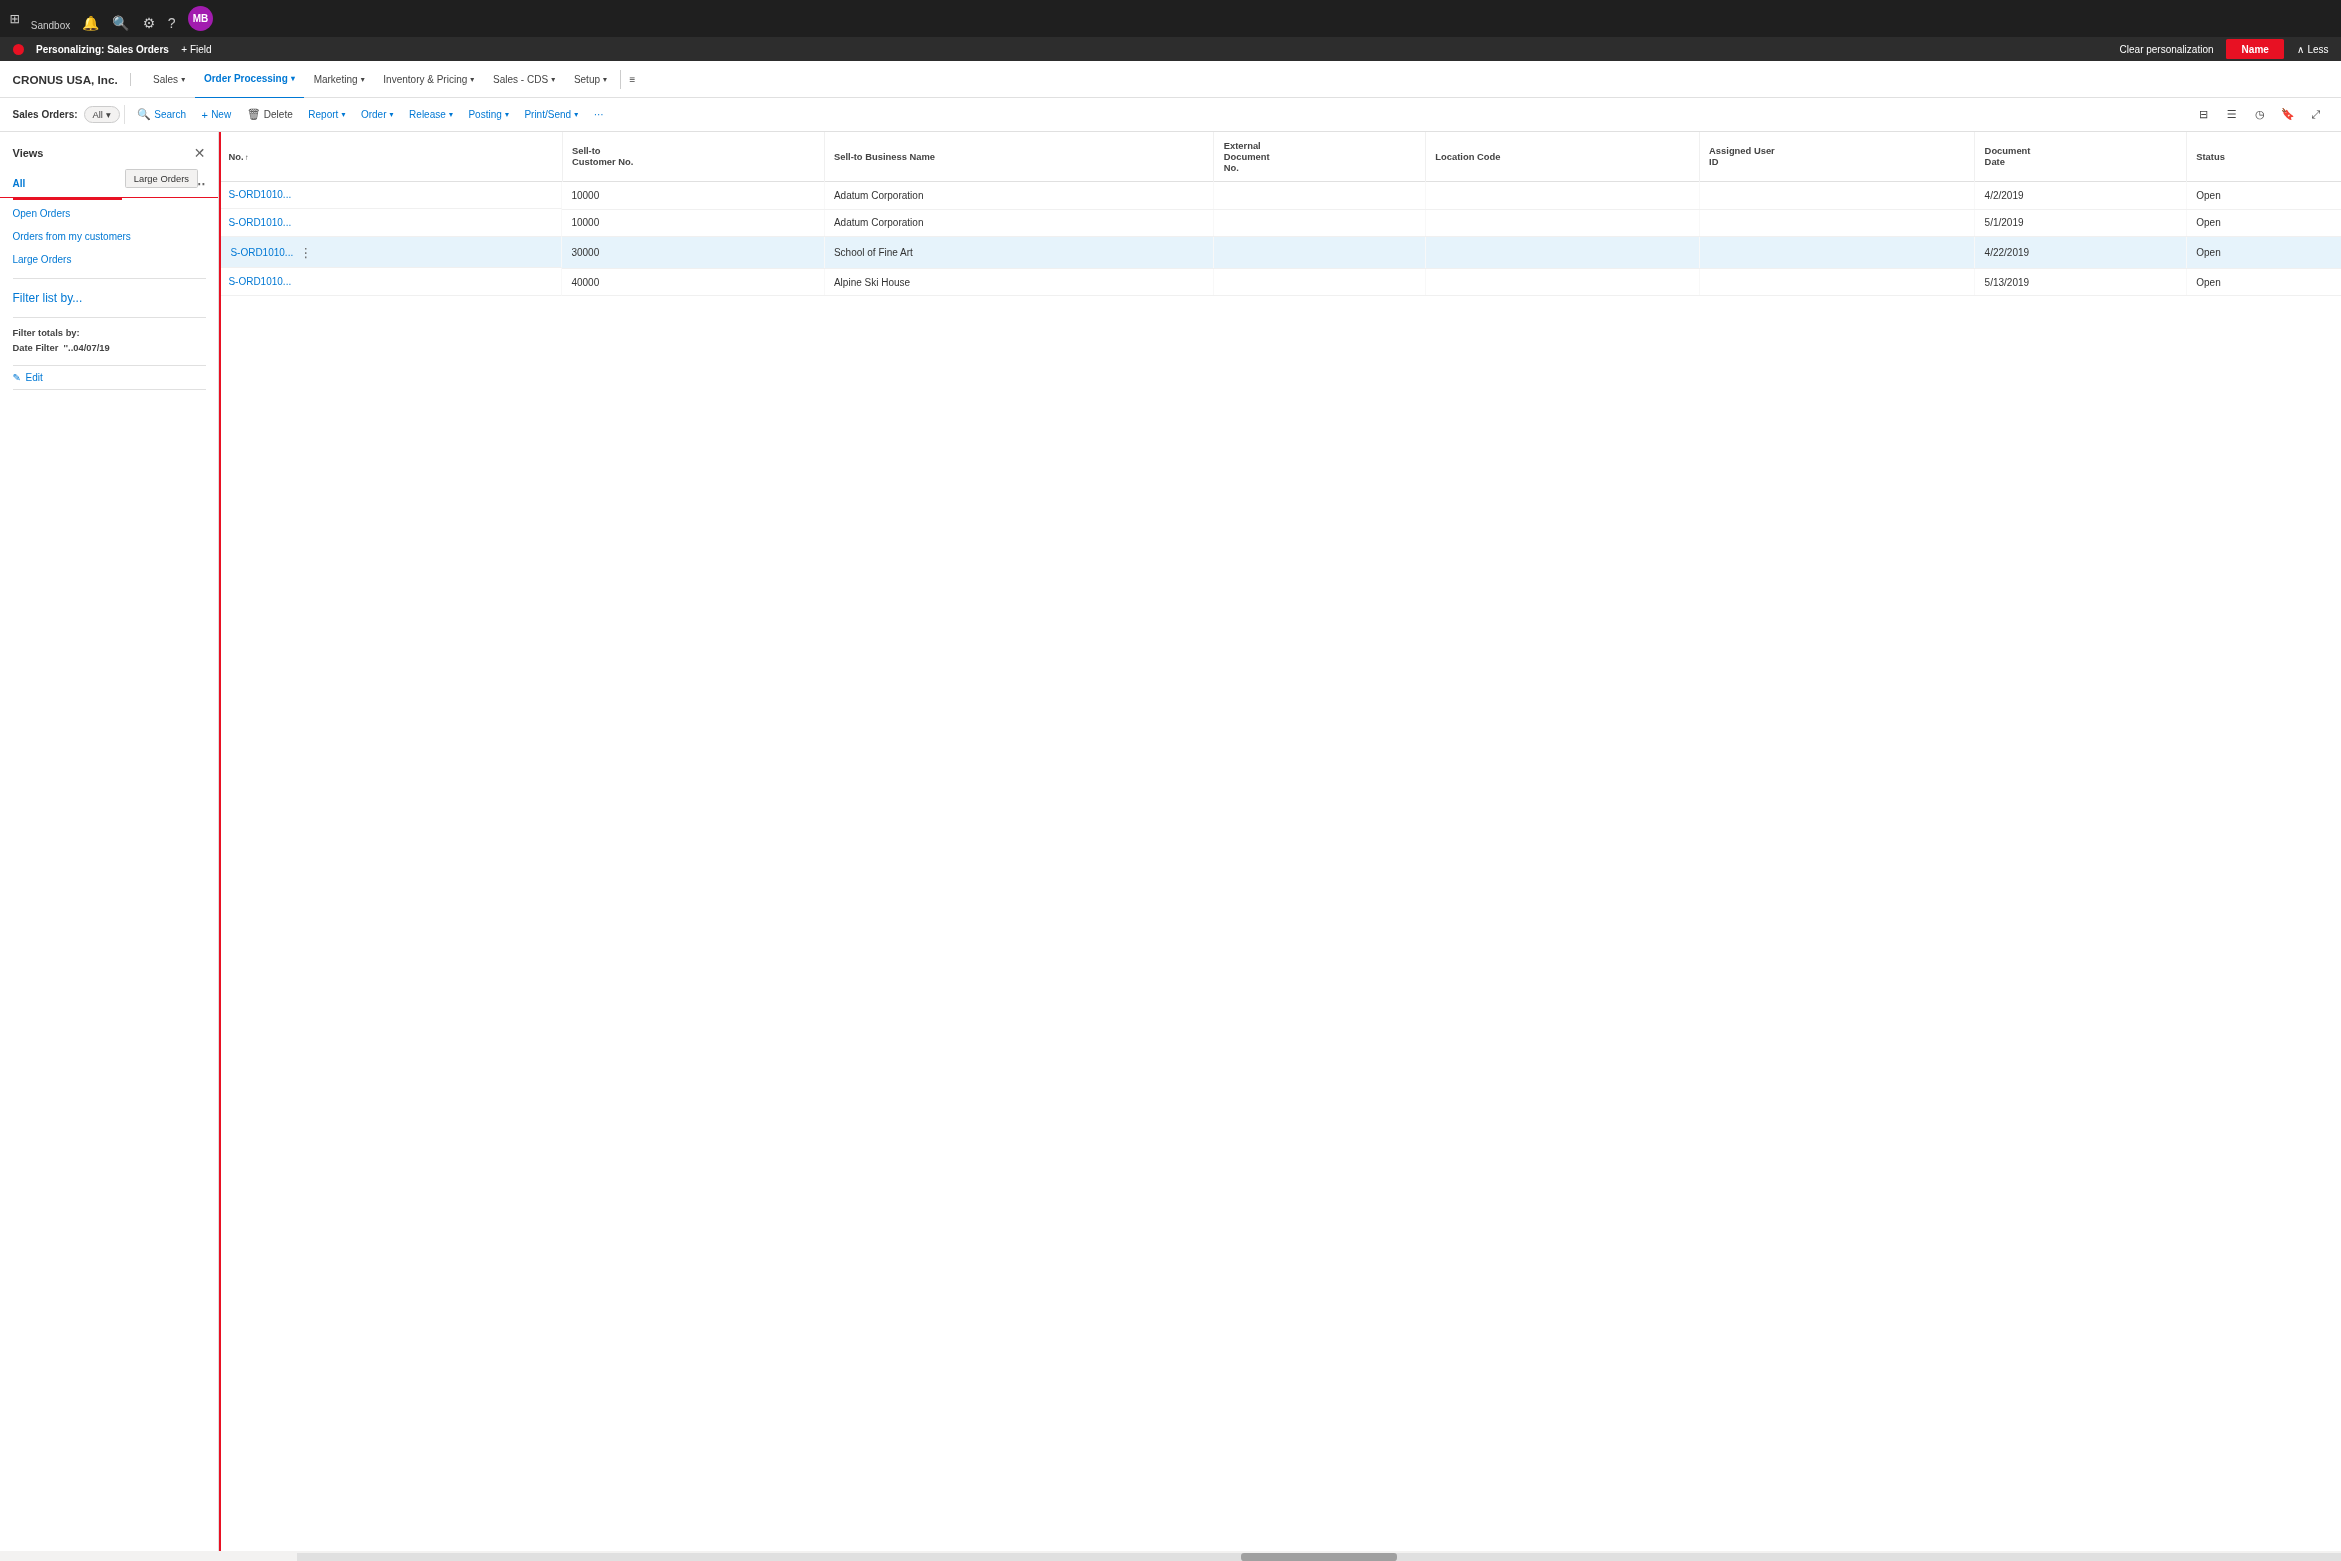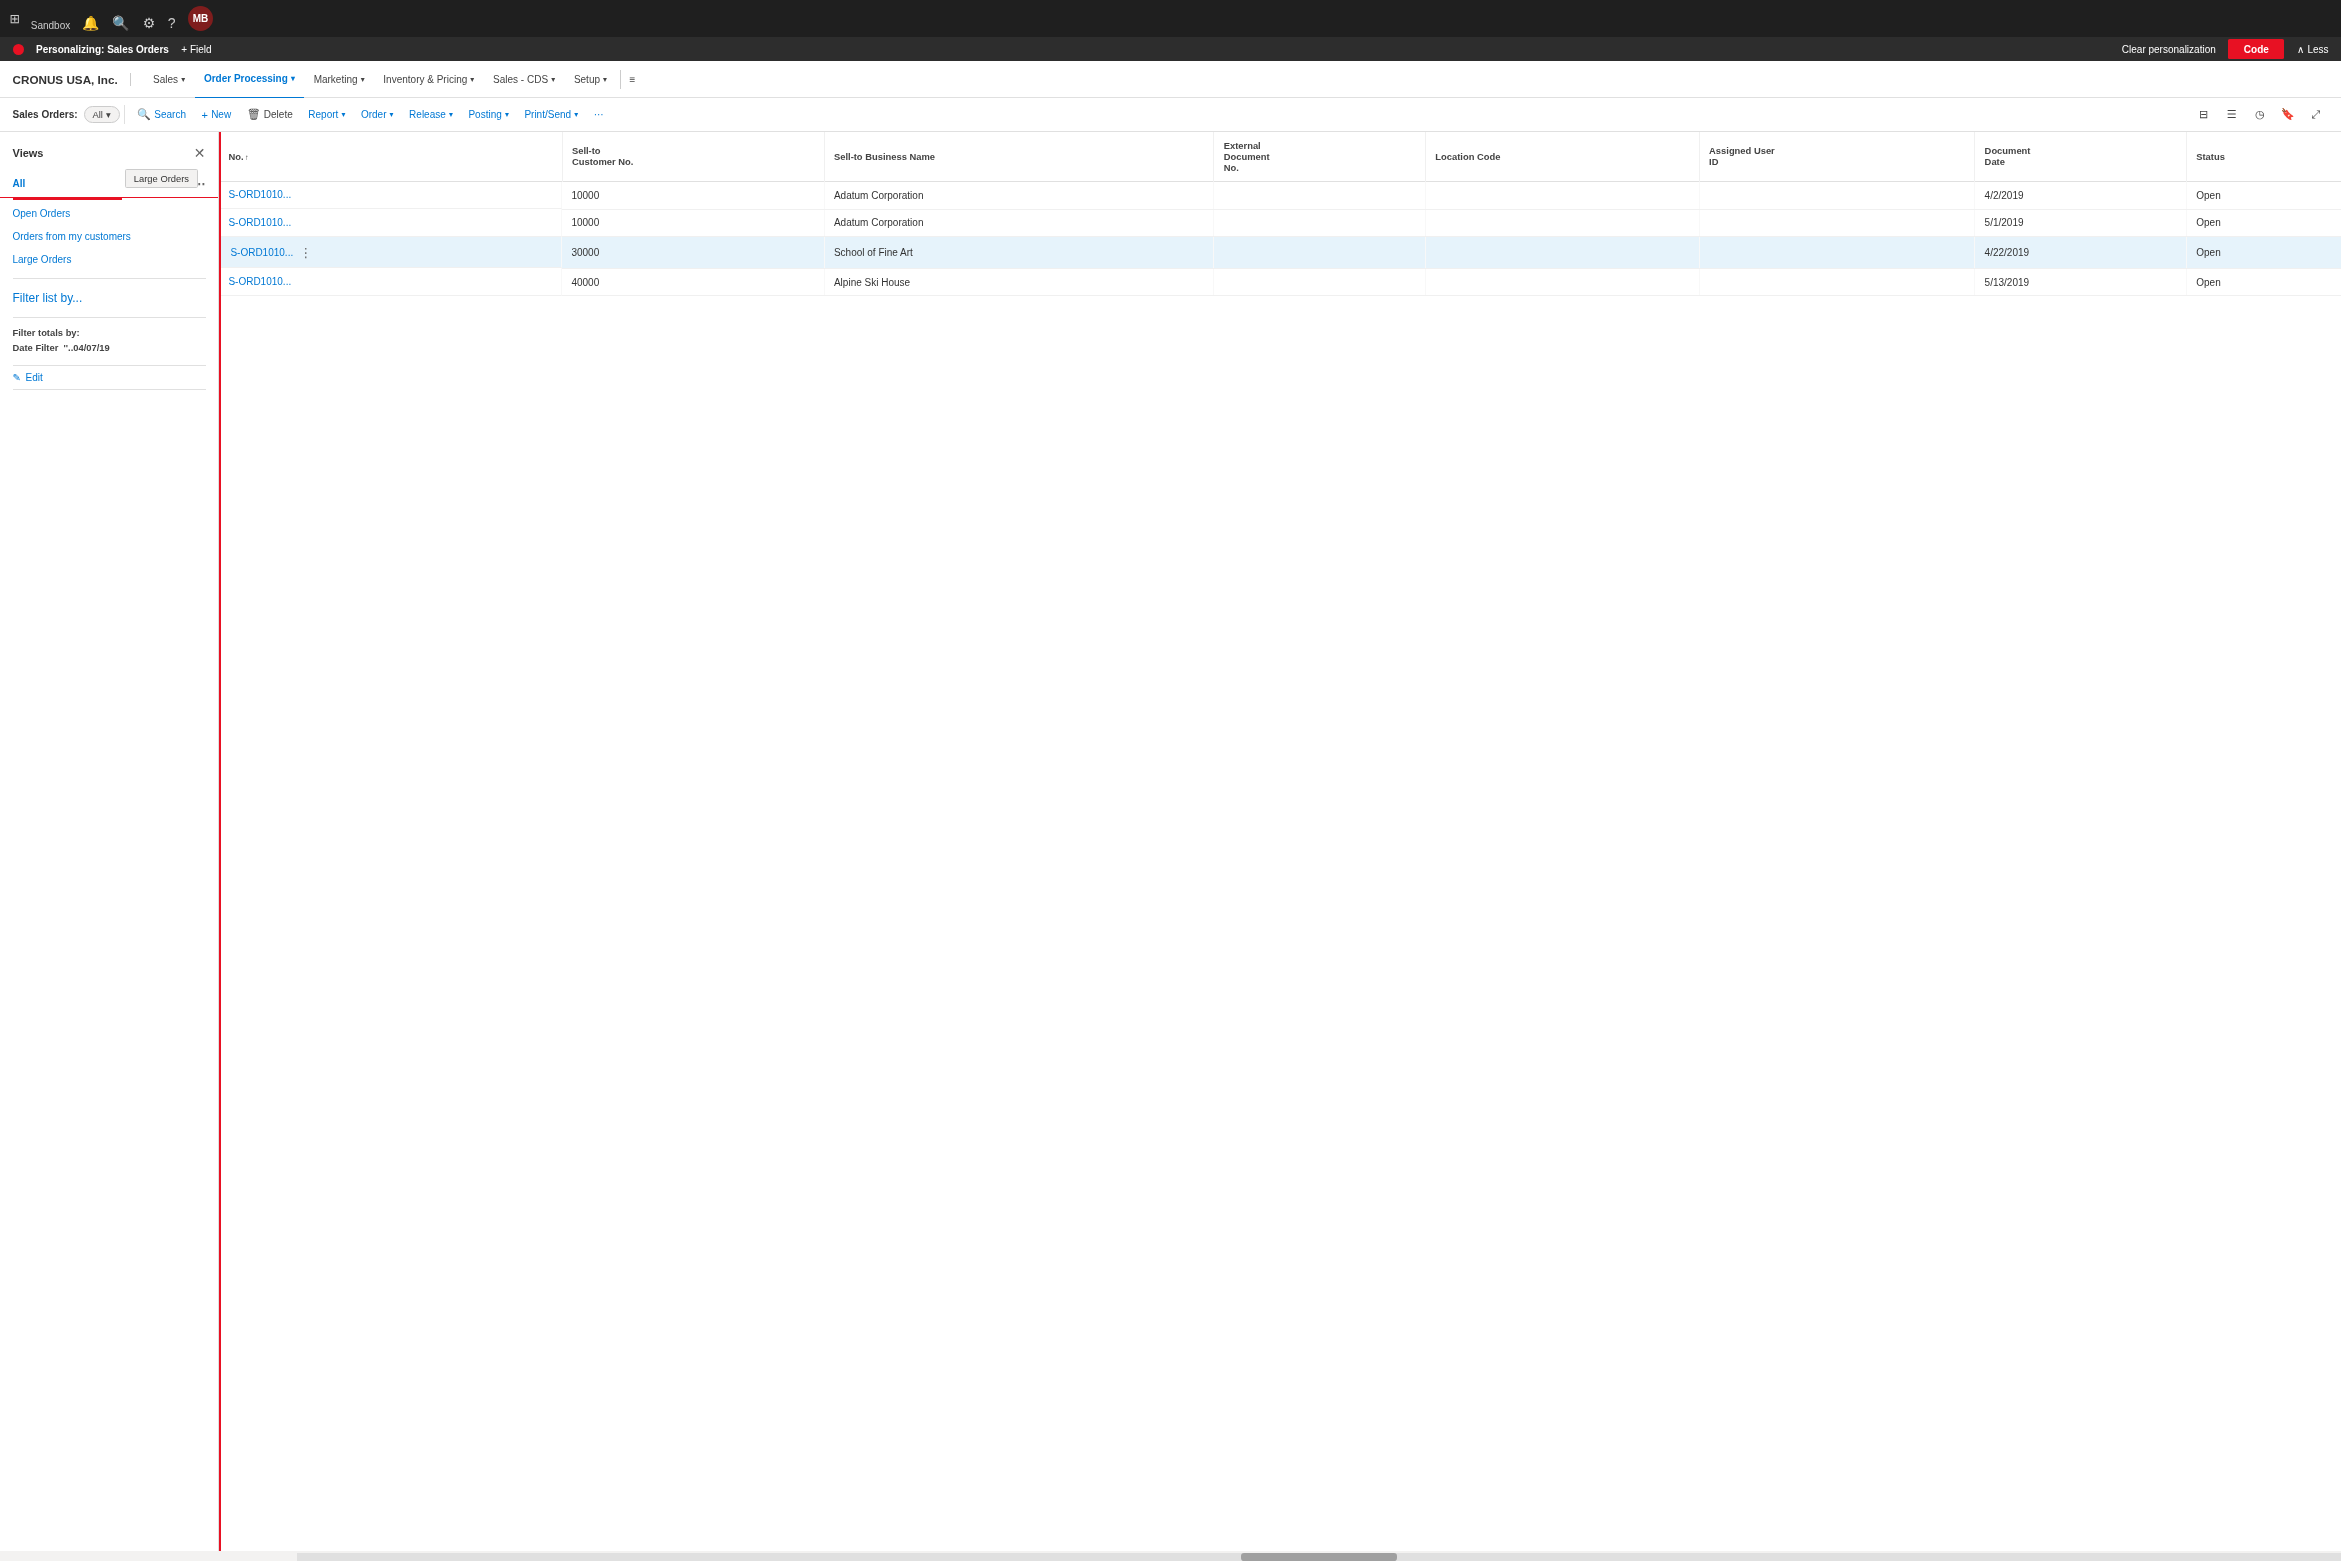"MB" .top-bar-avatar { background: #7f1d1d -> #a21caf }
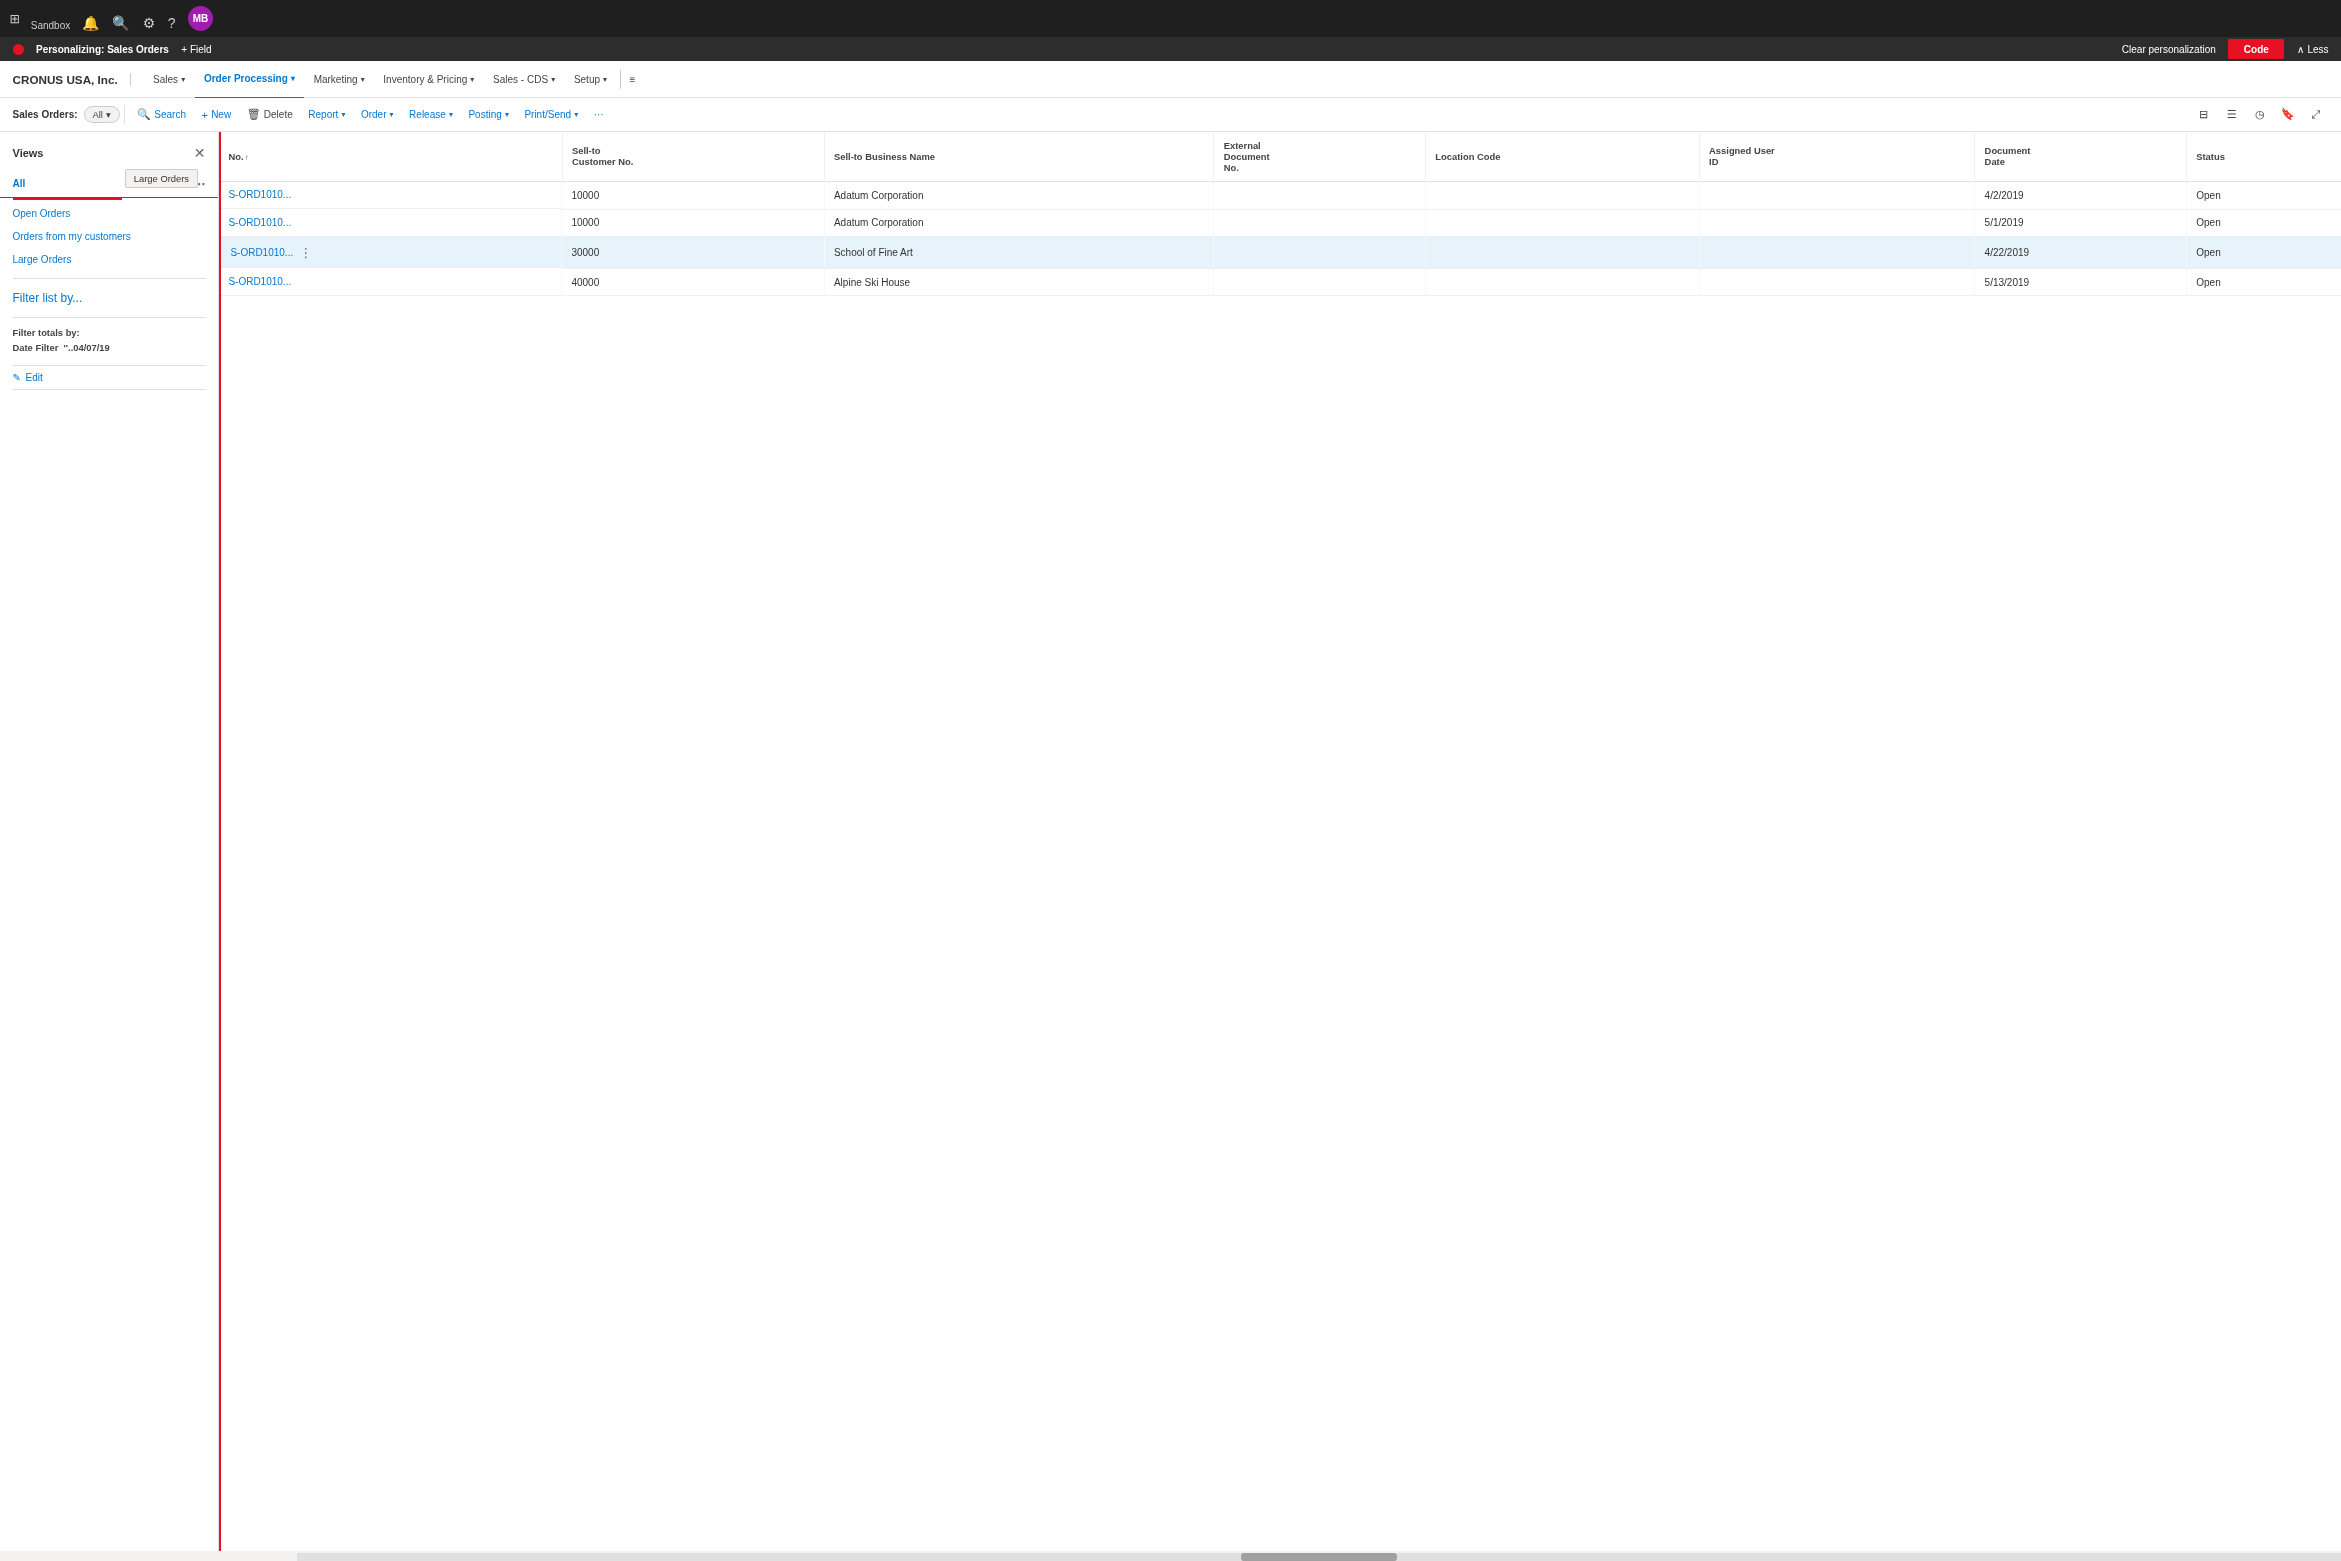"Code" button.done-btn { text: Code -> Name }
